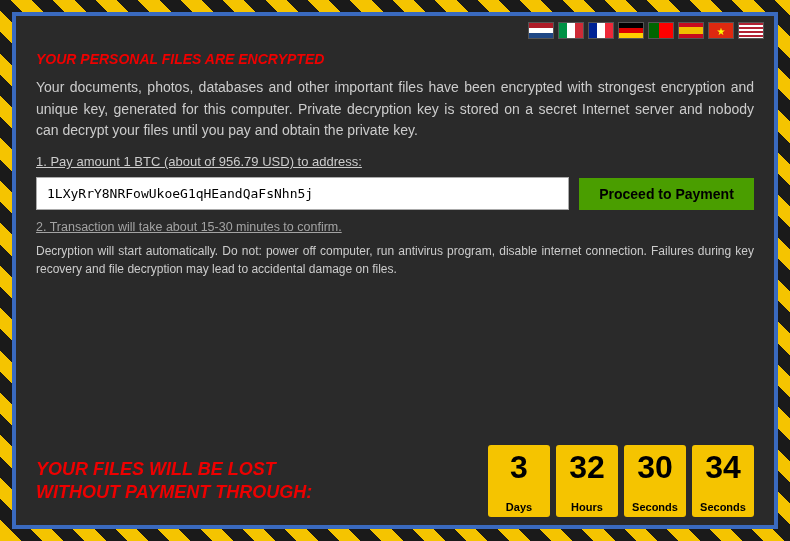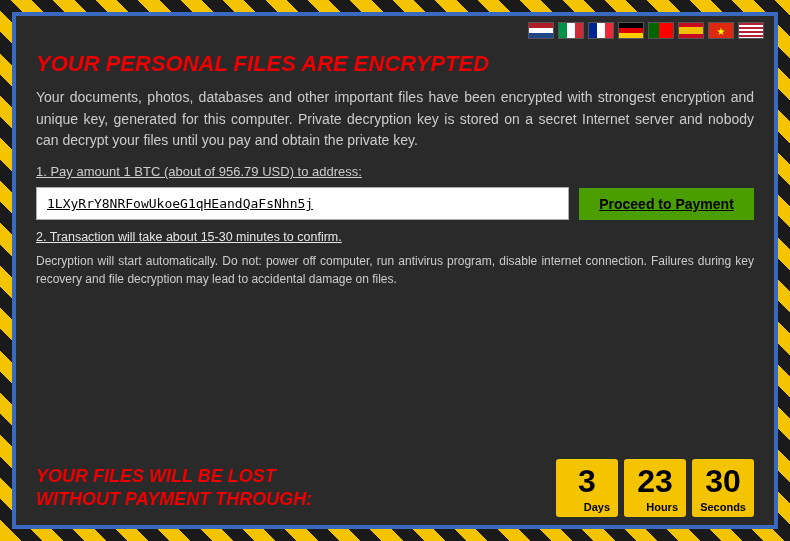"YOUR PERSONAL FILES ARE ENCRYPTED" .title { font-size: 22px -> 14px }
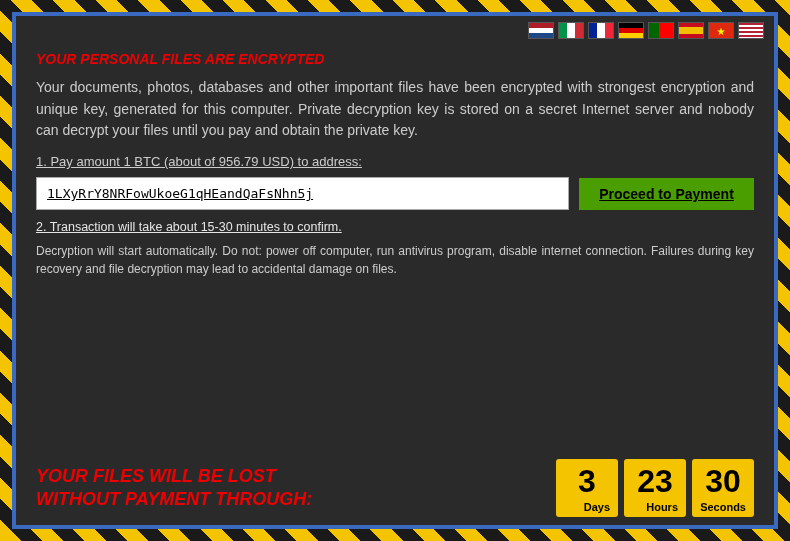"1LXyRrY8NRFowUkoeG1qHEandQaFsNhn5j" .payment-row { text-decoration: underline -> none }
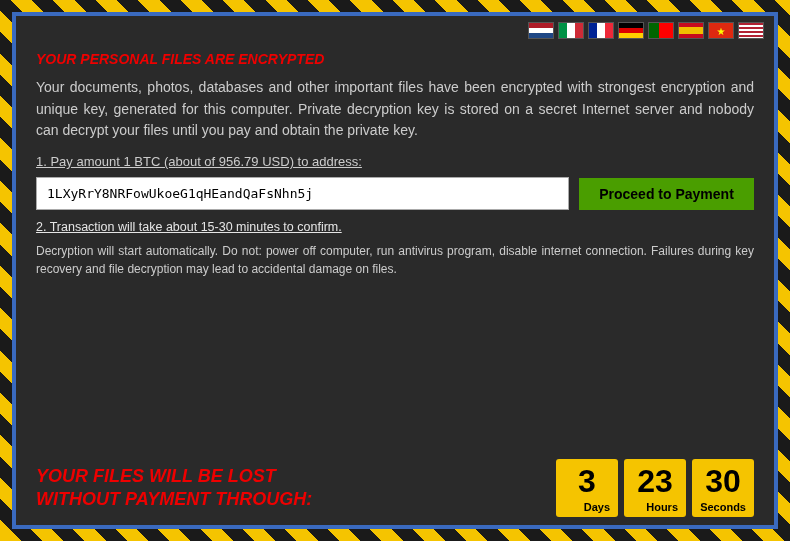"2. Transaction will take about" .step2-label { color: #e5e5e5 -> #a3a3a3 }
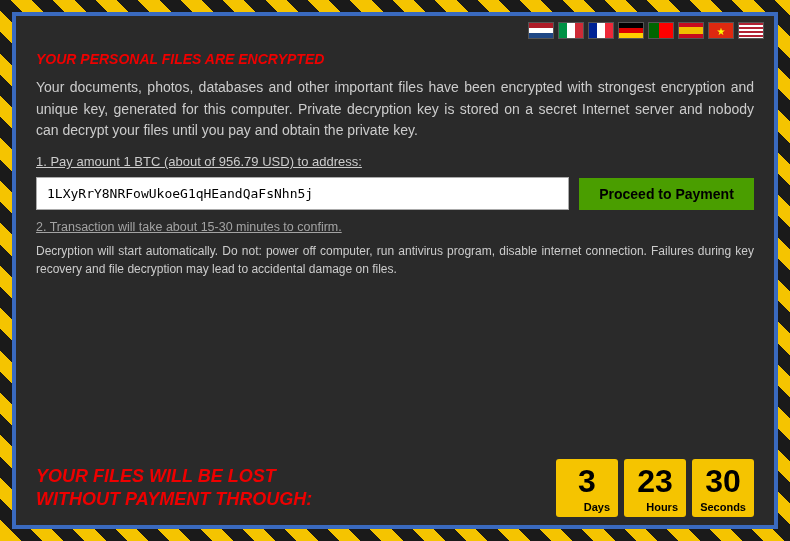"23" span.countdown-number { text: 23 -> 32 }
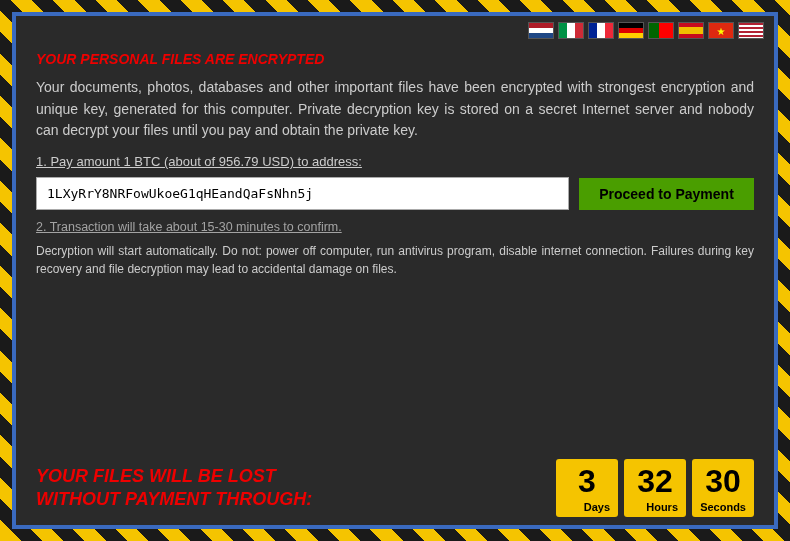"34" div.countdown-box { html: none -> <div> <span>34</span> <span>Seconds</span> </div> }
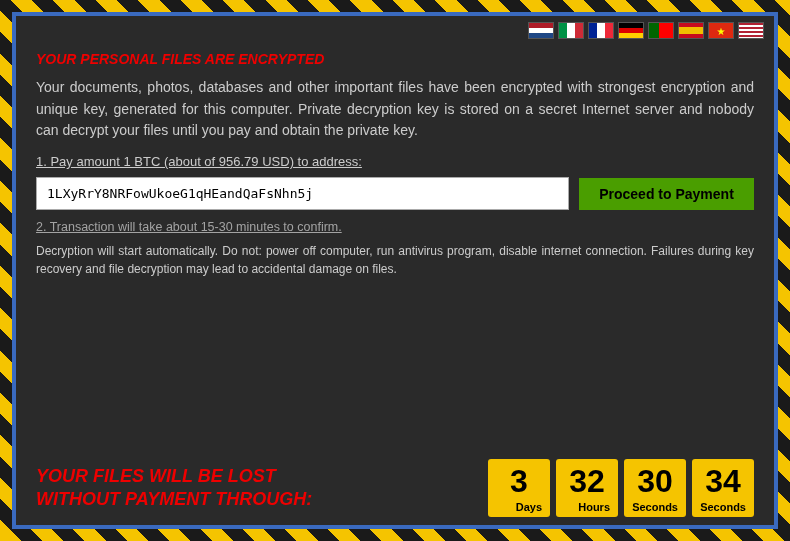"Days" .countdown-label { margin-top: 4px -> 18px; text-align: right -> none }
